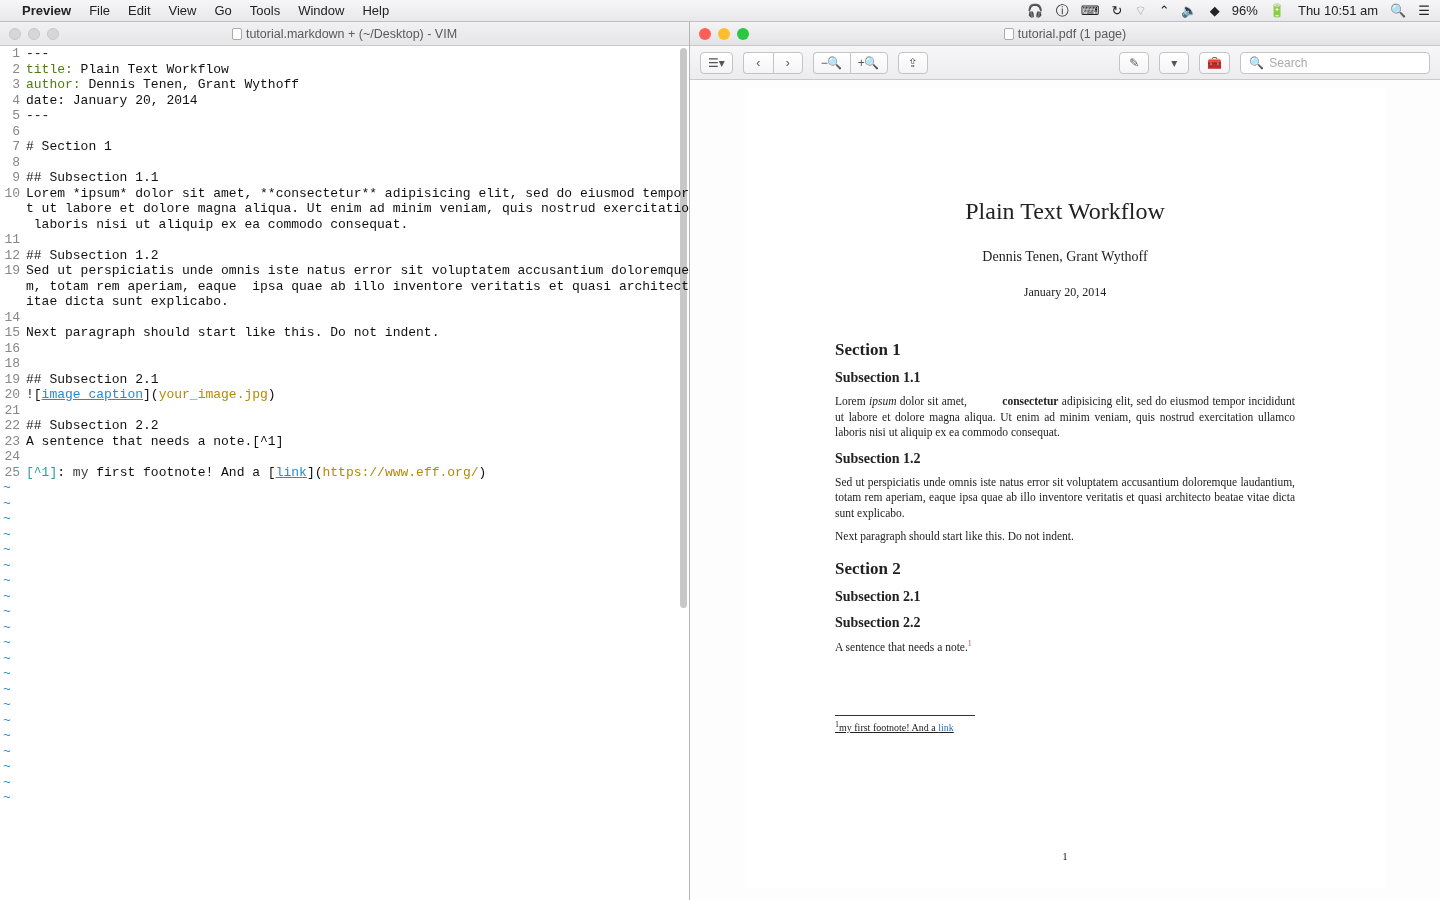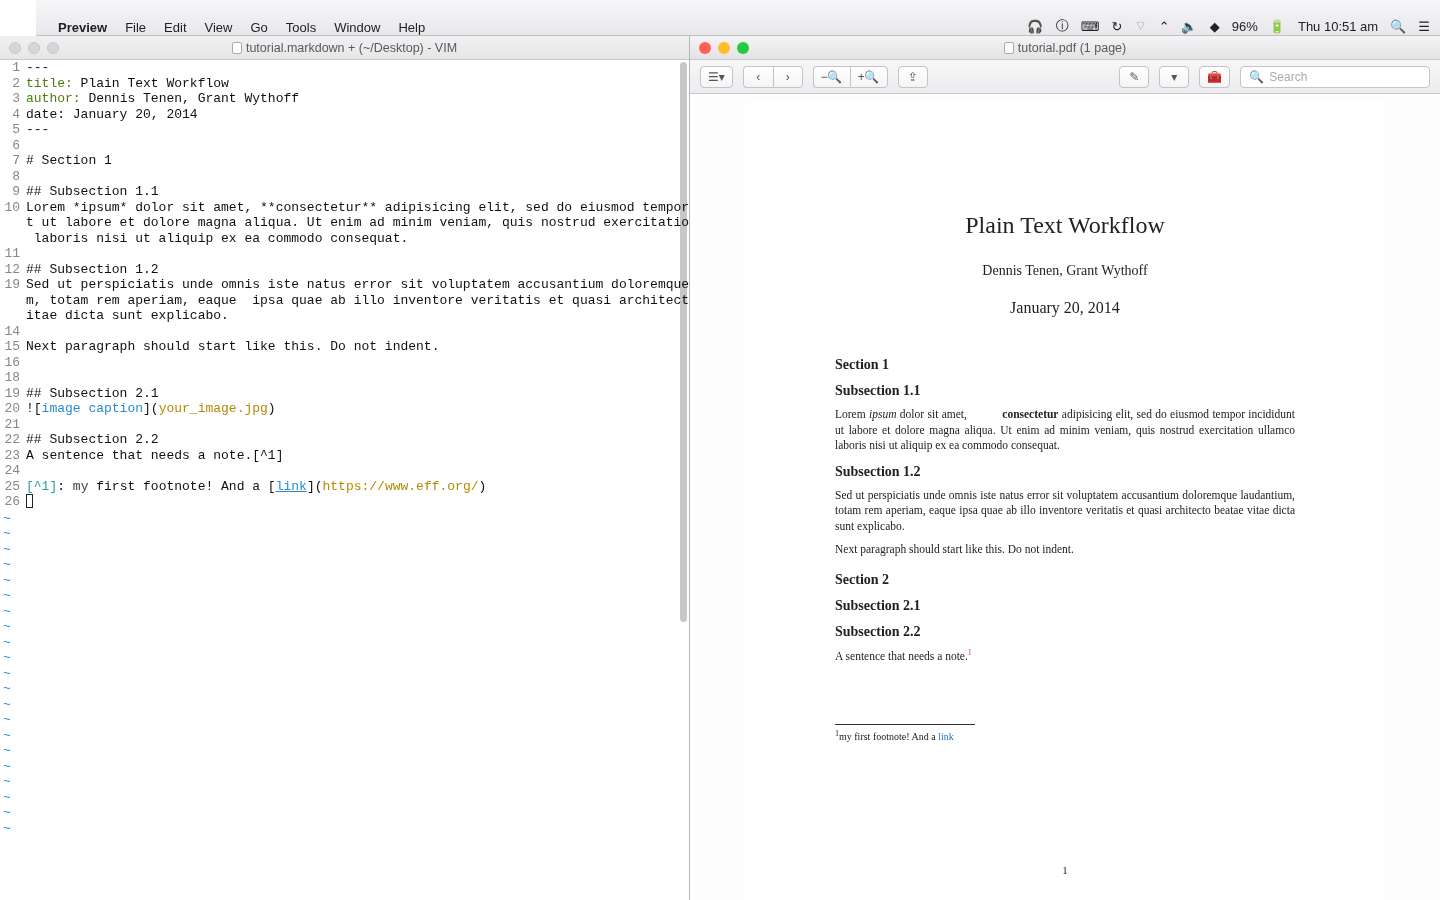"Preview" .menubar { align-items: flex-end -> center; height: 36px -> 22px; margin-left: 36px -> none }
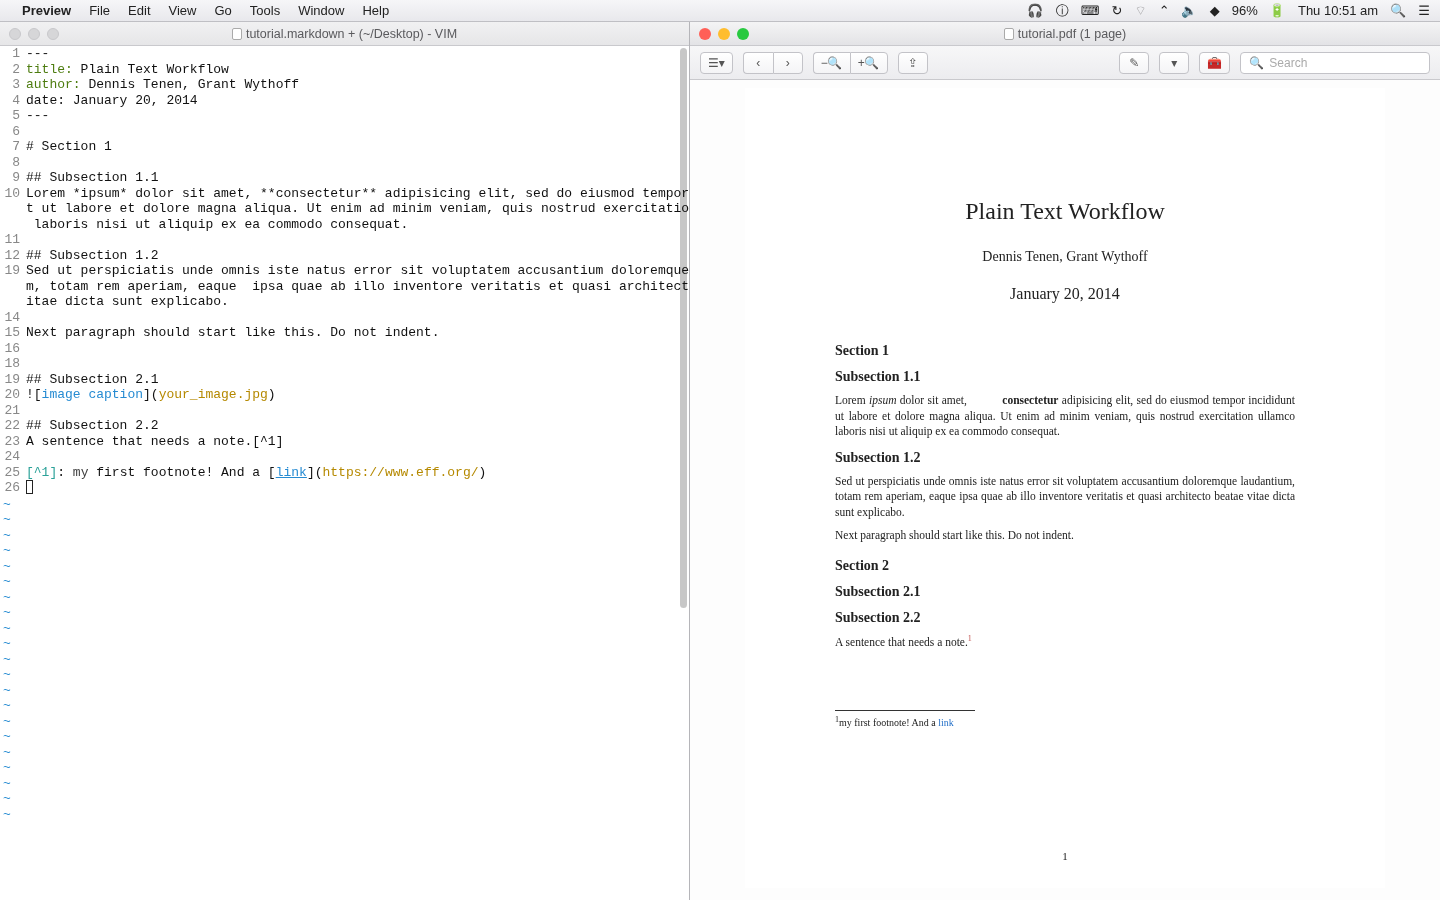"January 20, 2014" .page .pdate { font-size: 16px -> 12px }
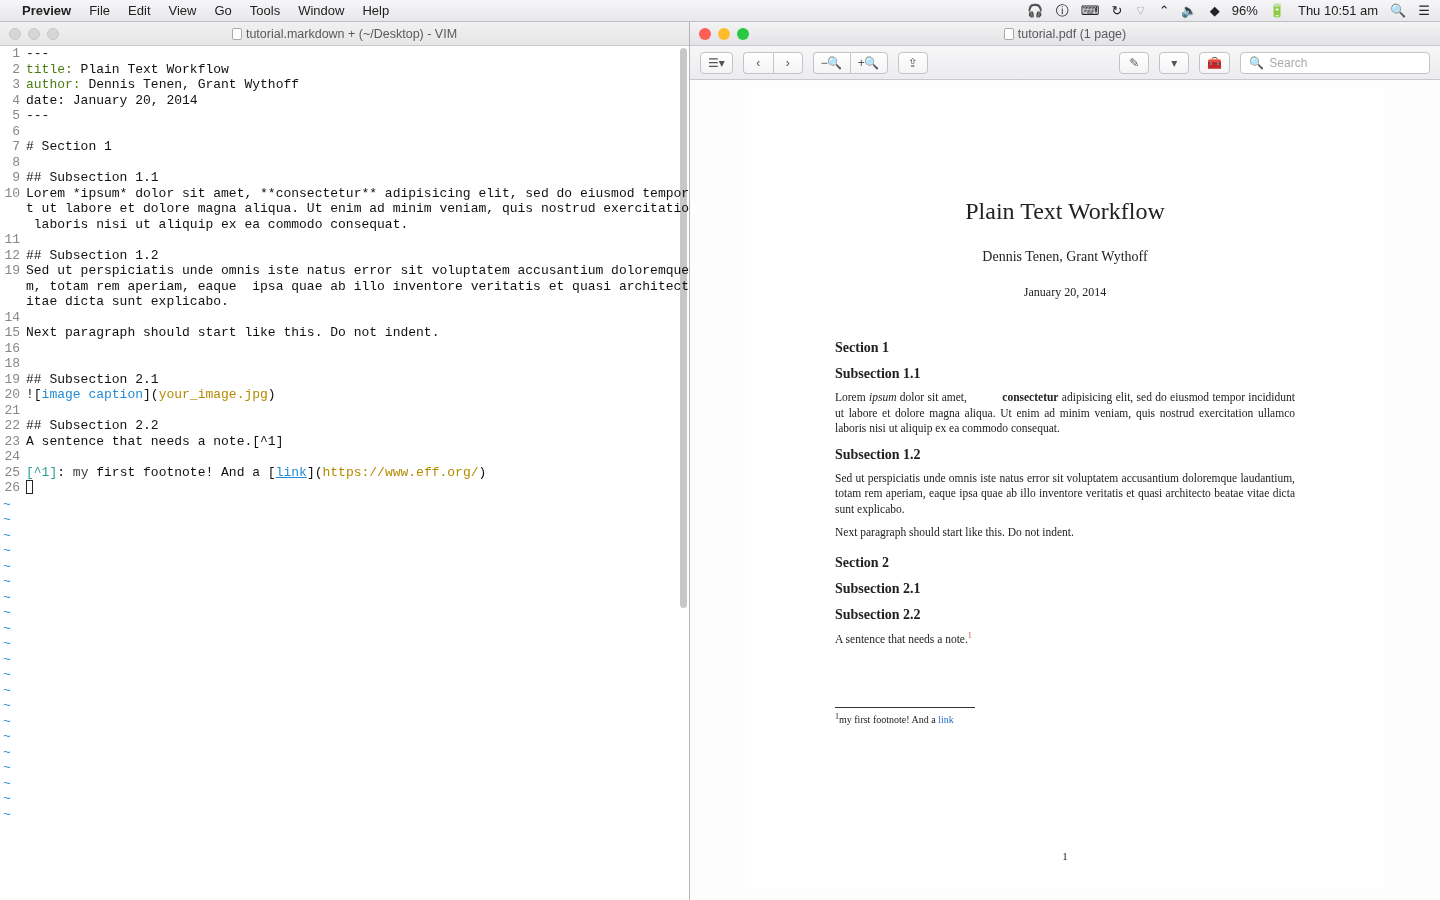"Section 1" .page h2 { font-size: 14px -> 17px }
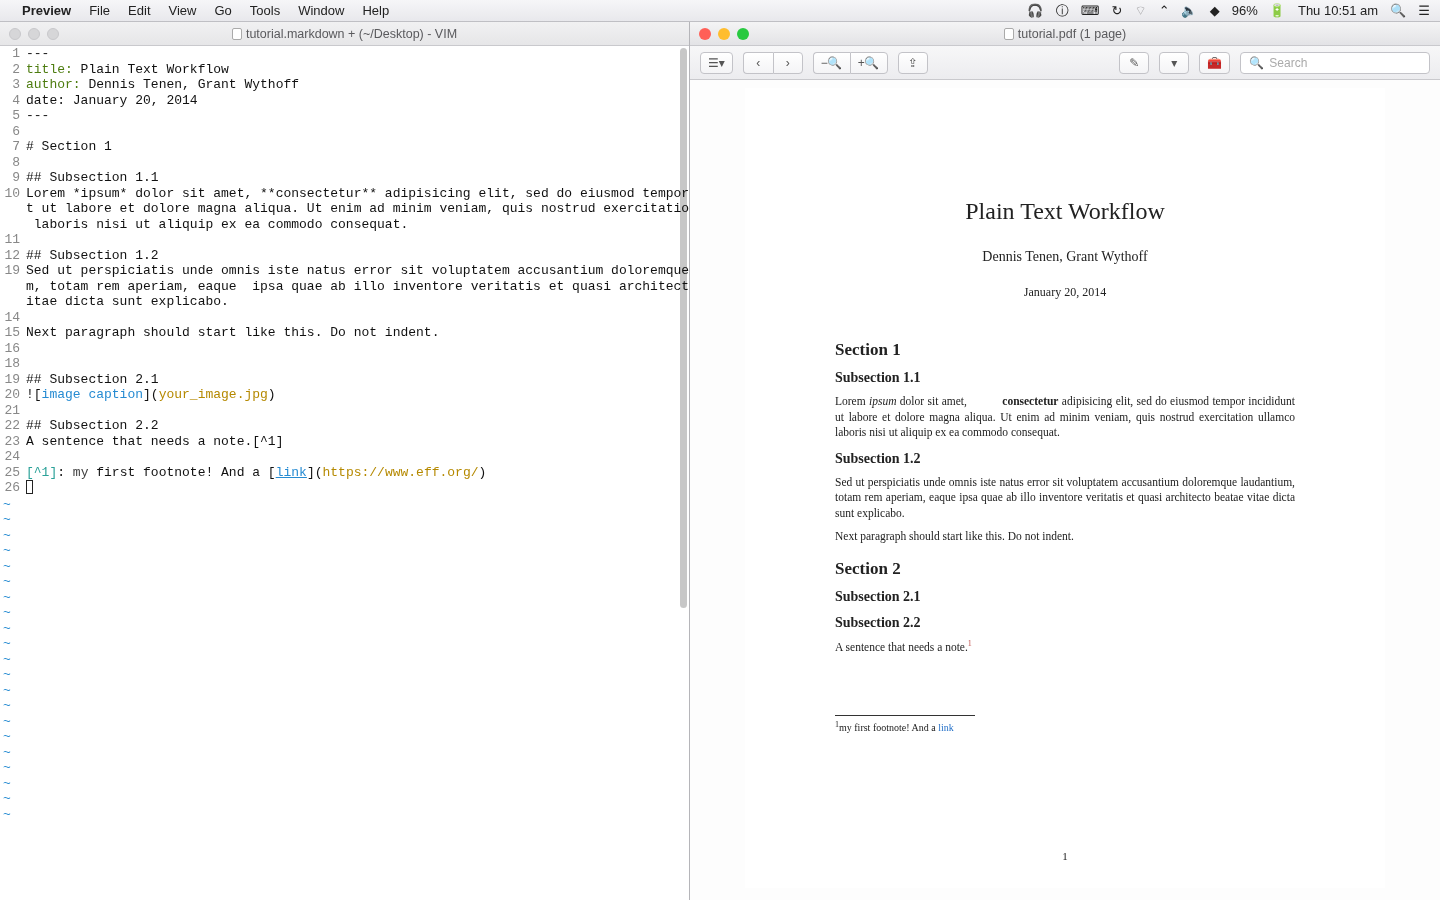"image caption" span.c-blue { text-decoration: none -> underline }
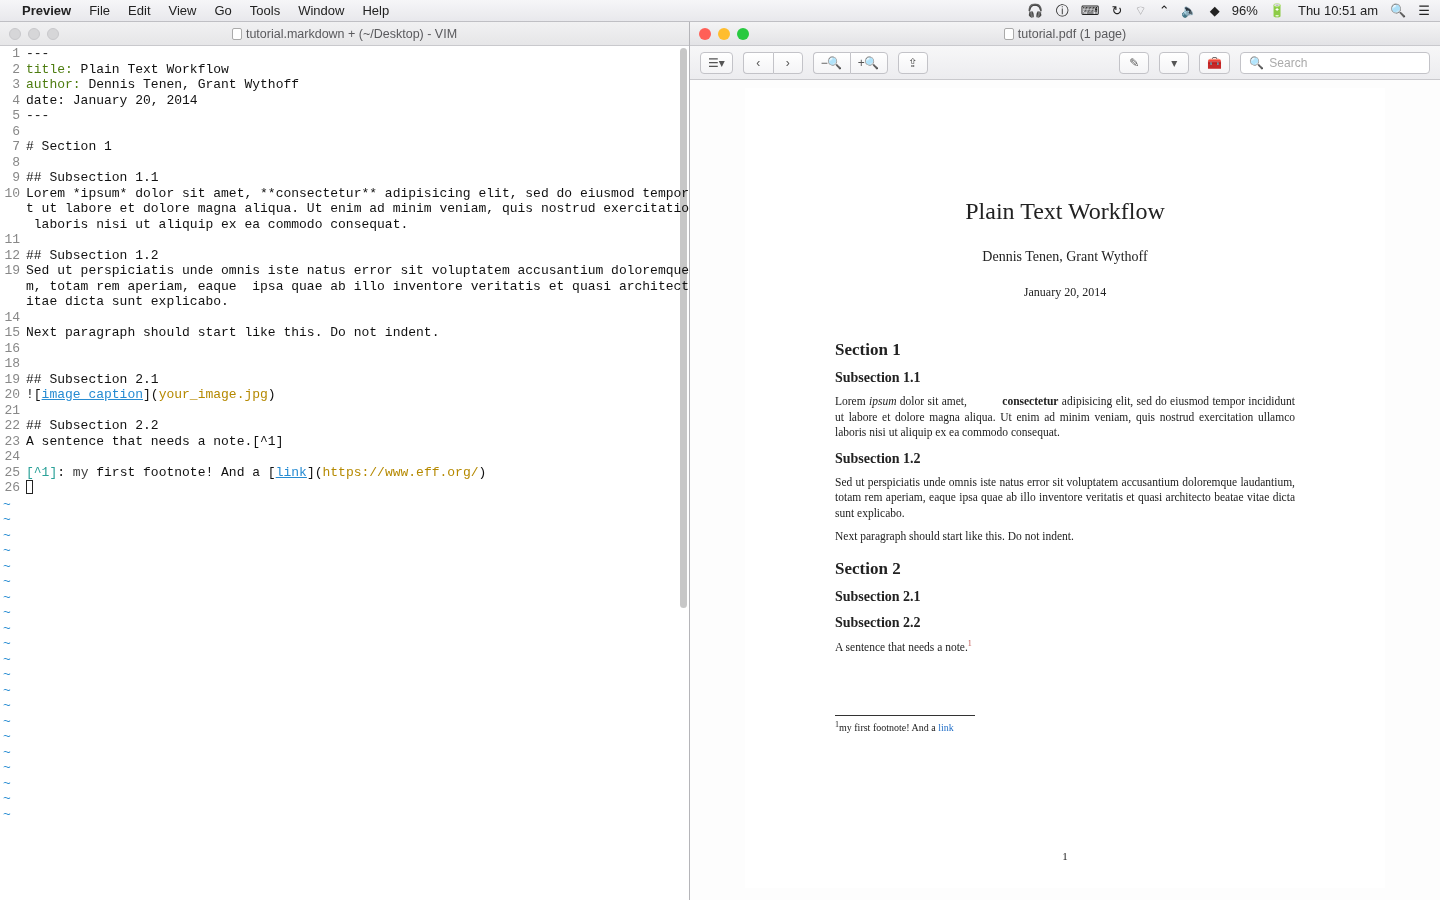"26" div.row { html: <div><span>26</span><span><span></span></span></div> -> none }
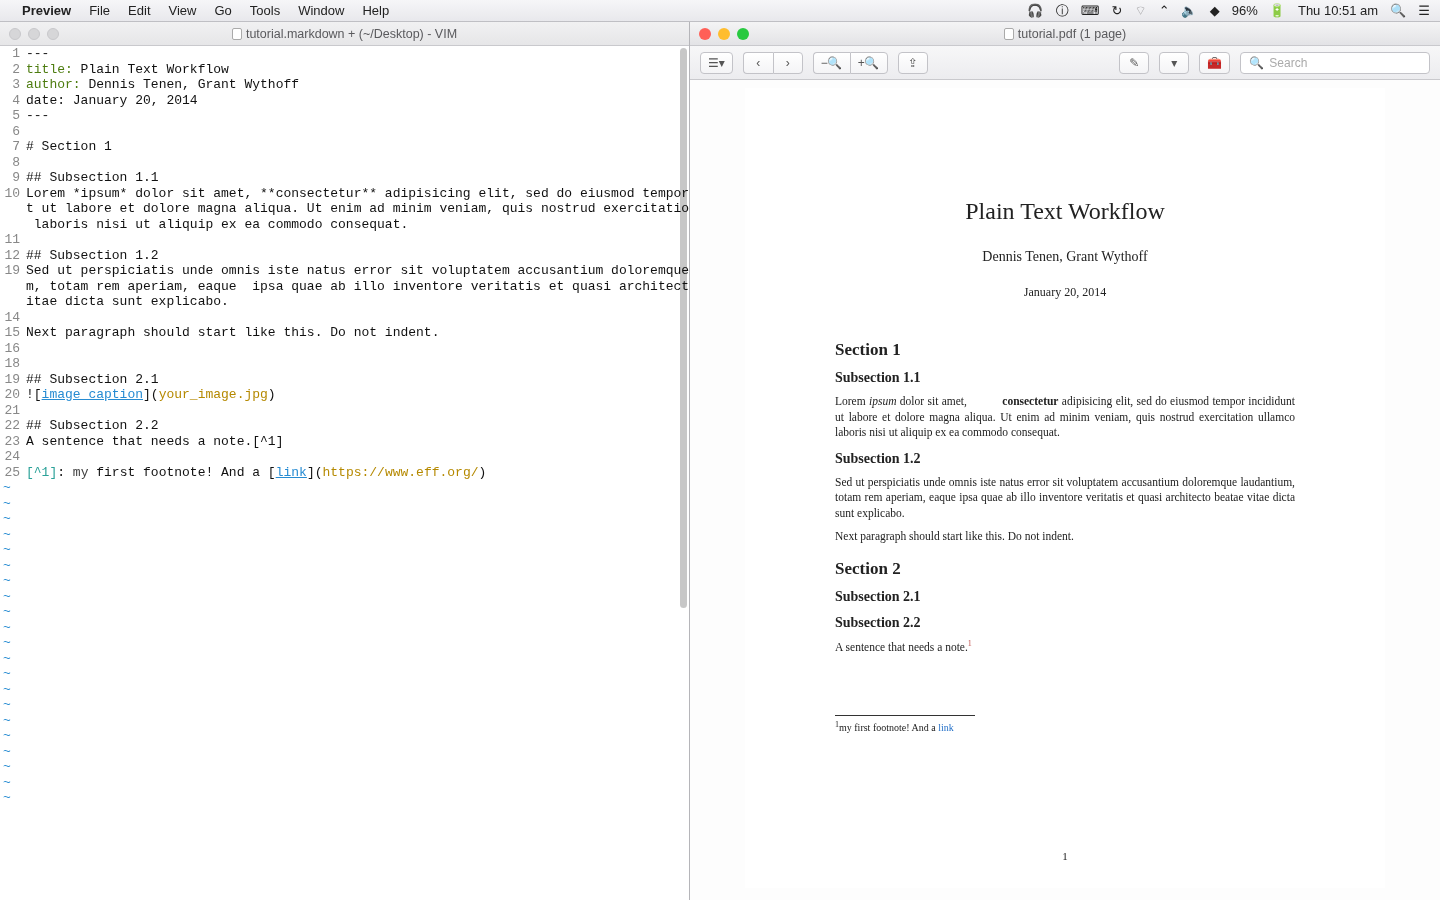"1my first footnote! And a" .page .footnote { text-decoration: none -> underline }
